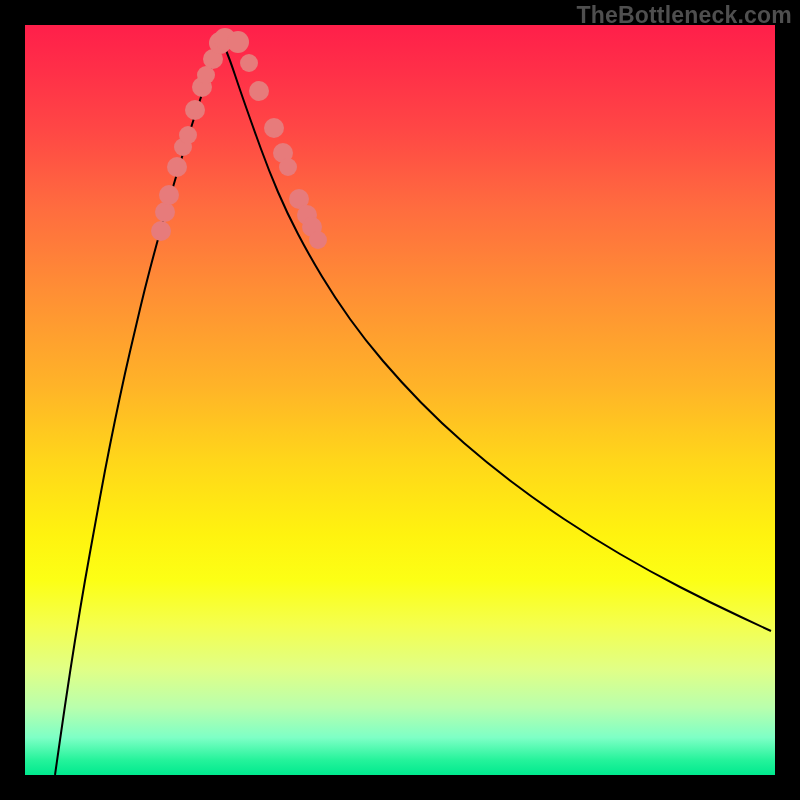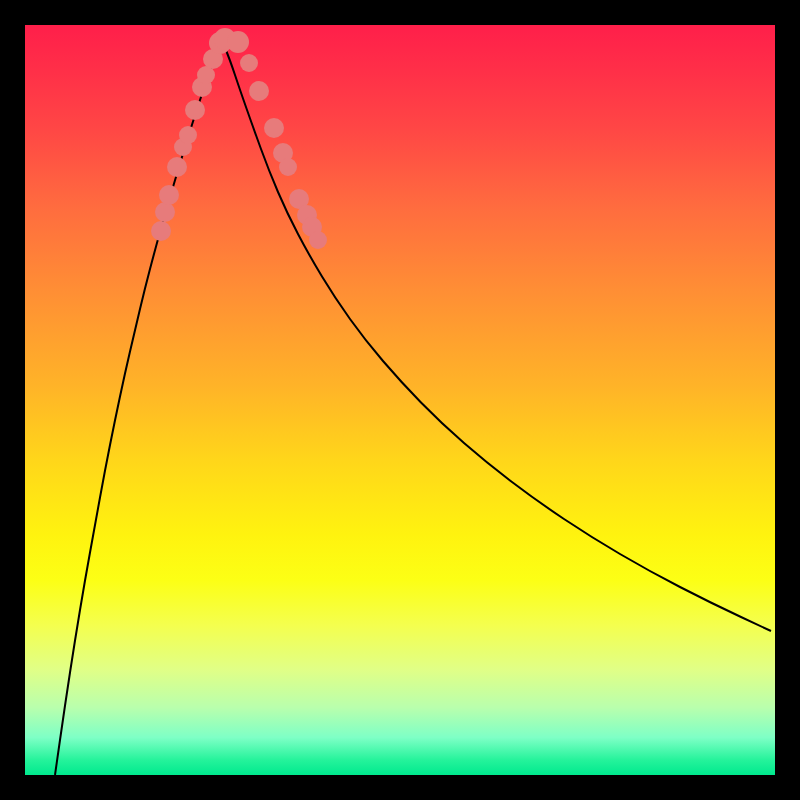"TheBottleneck.com" div.watermark { html: none -> <div>TheBottleneck.com</div> }
